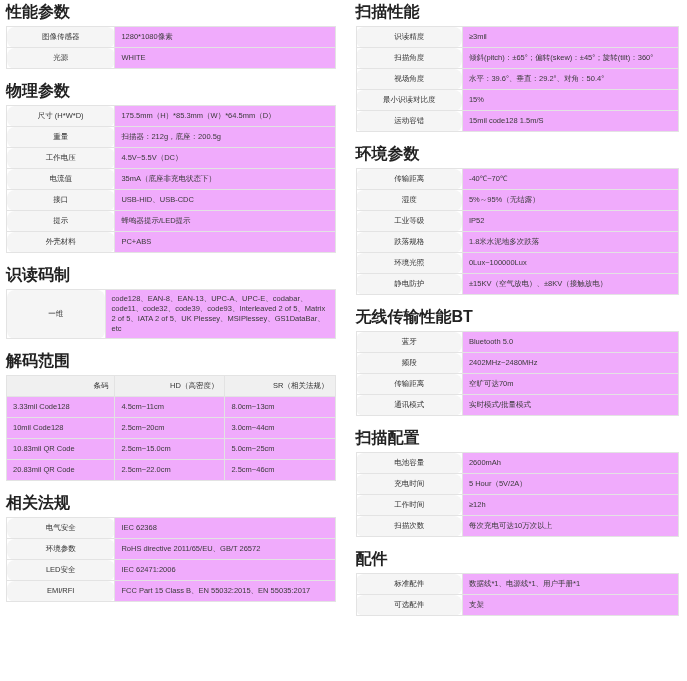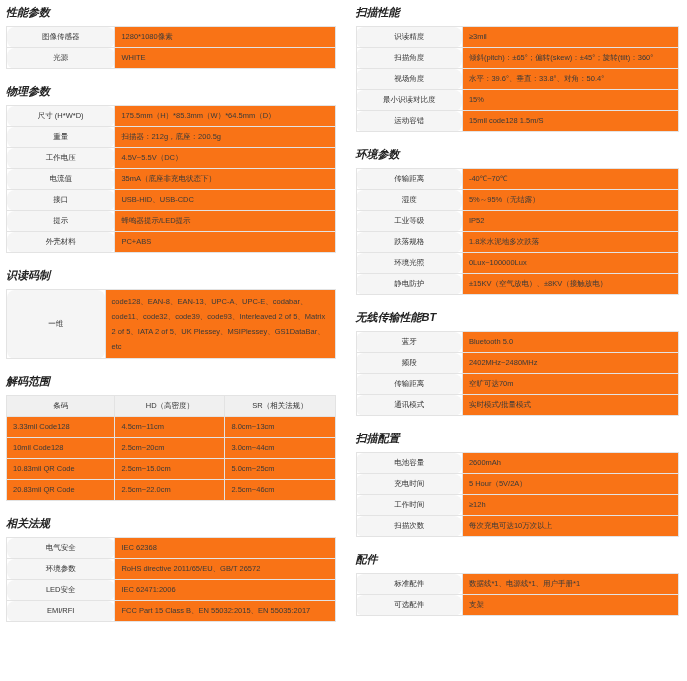"性能参数" .sec-title { font-size: 11px -> 16px; font-style: italic -> none }
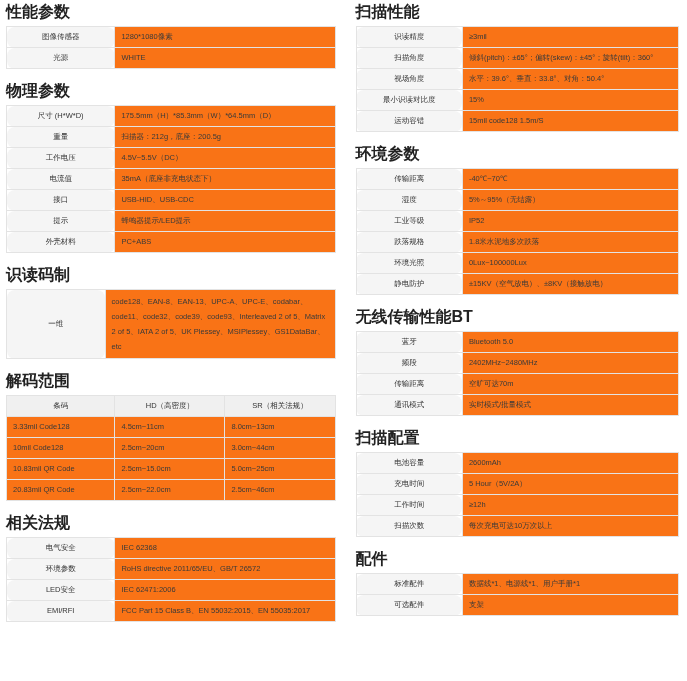"1280*1080像素" table.spec td.value { background: #f97316 -> #f0abfc }
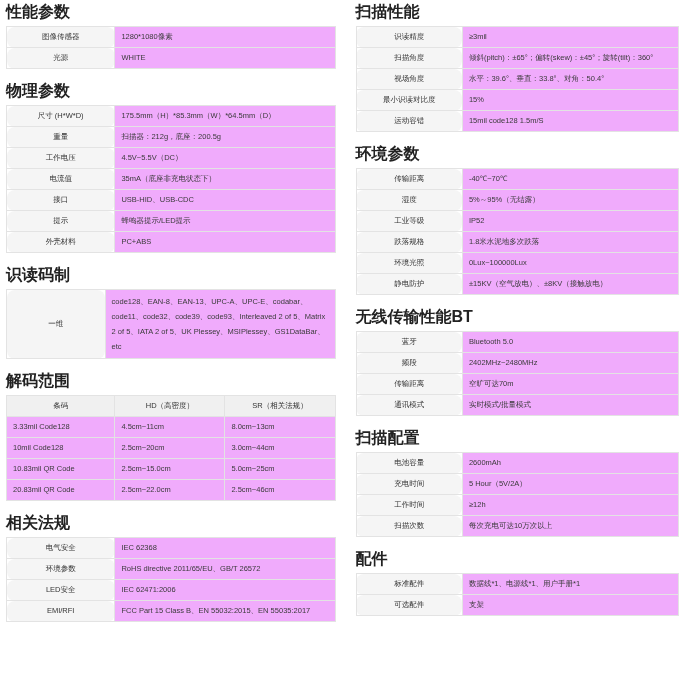"水平：39.6°、垂直：33.8°、对角：50.4°" td.value { text: 33.8 -> 29.2 }
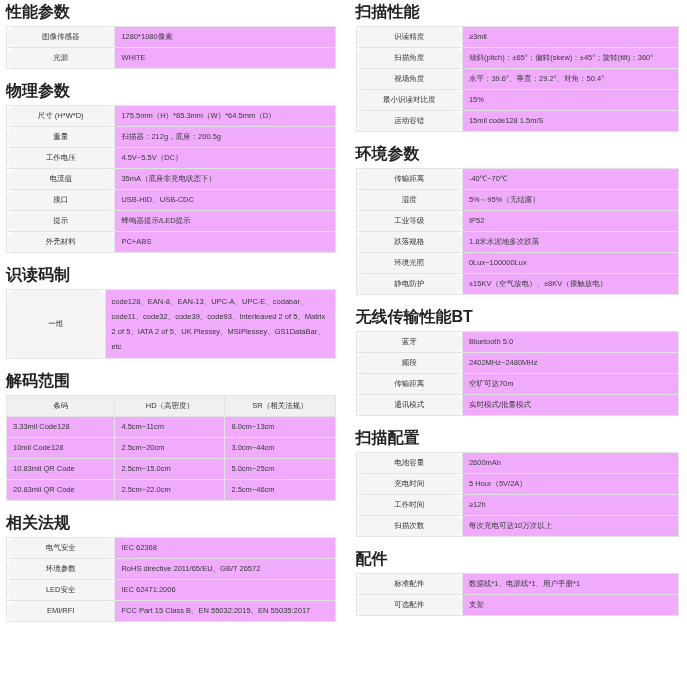"code128、EAN-8、EAN-13、UPC-A、UPC-E、codabar" table.spec td.multiline { line-height: 15px -> 10px }
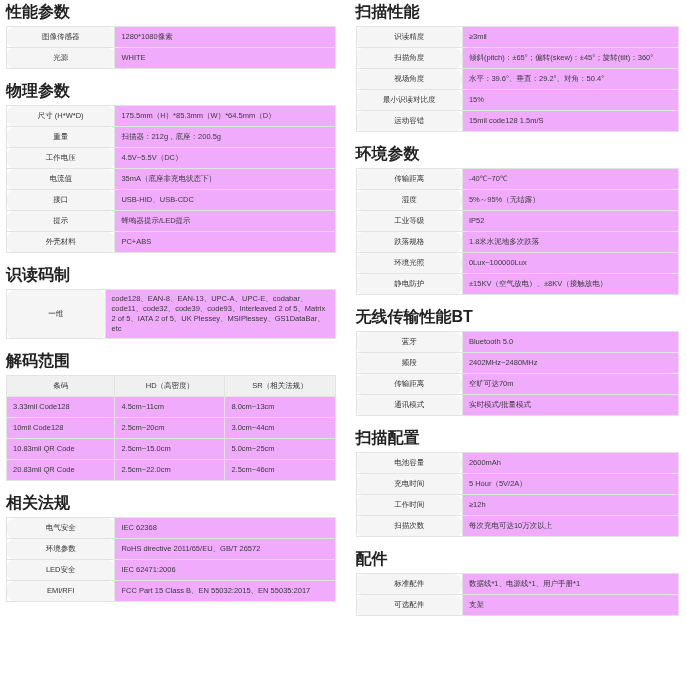"条码" table.spec td.hdr { text-align: center -> right }
